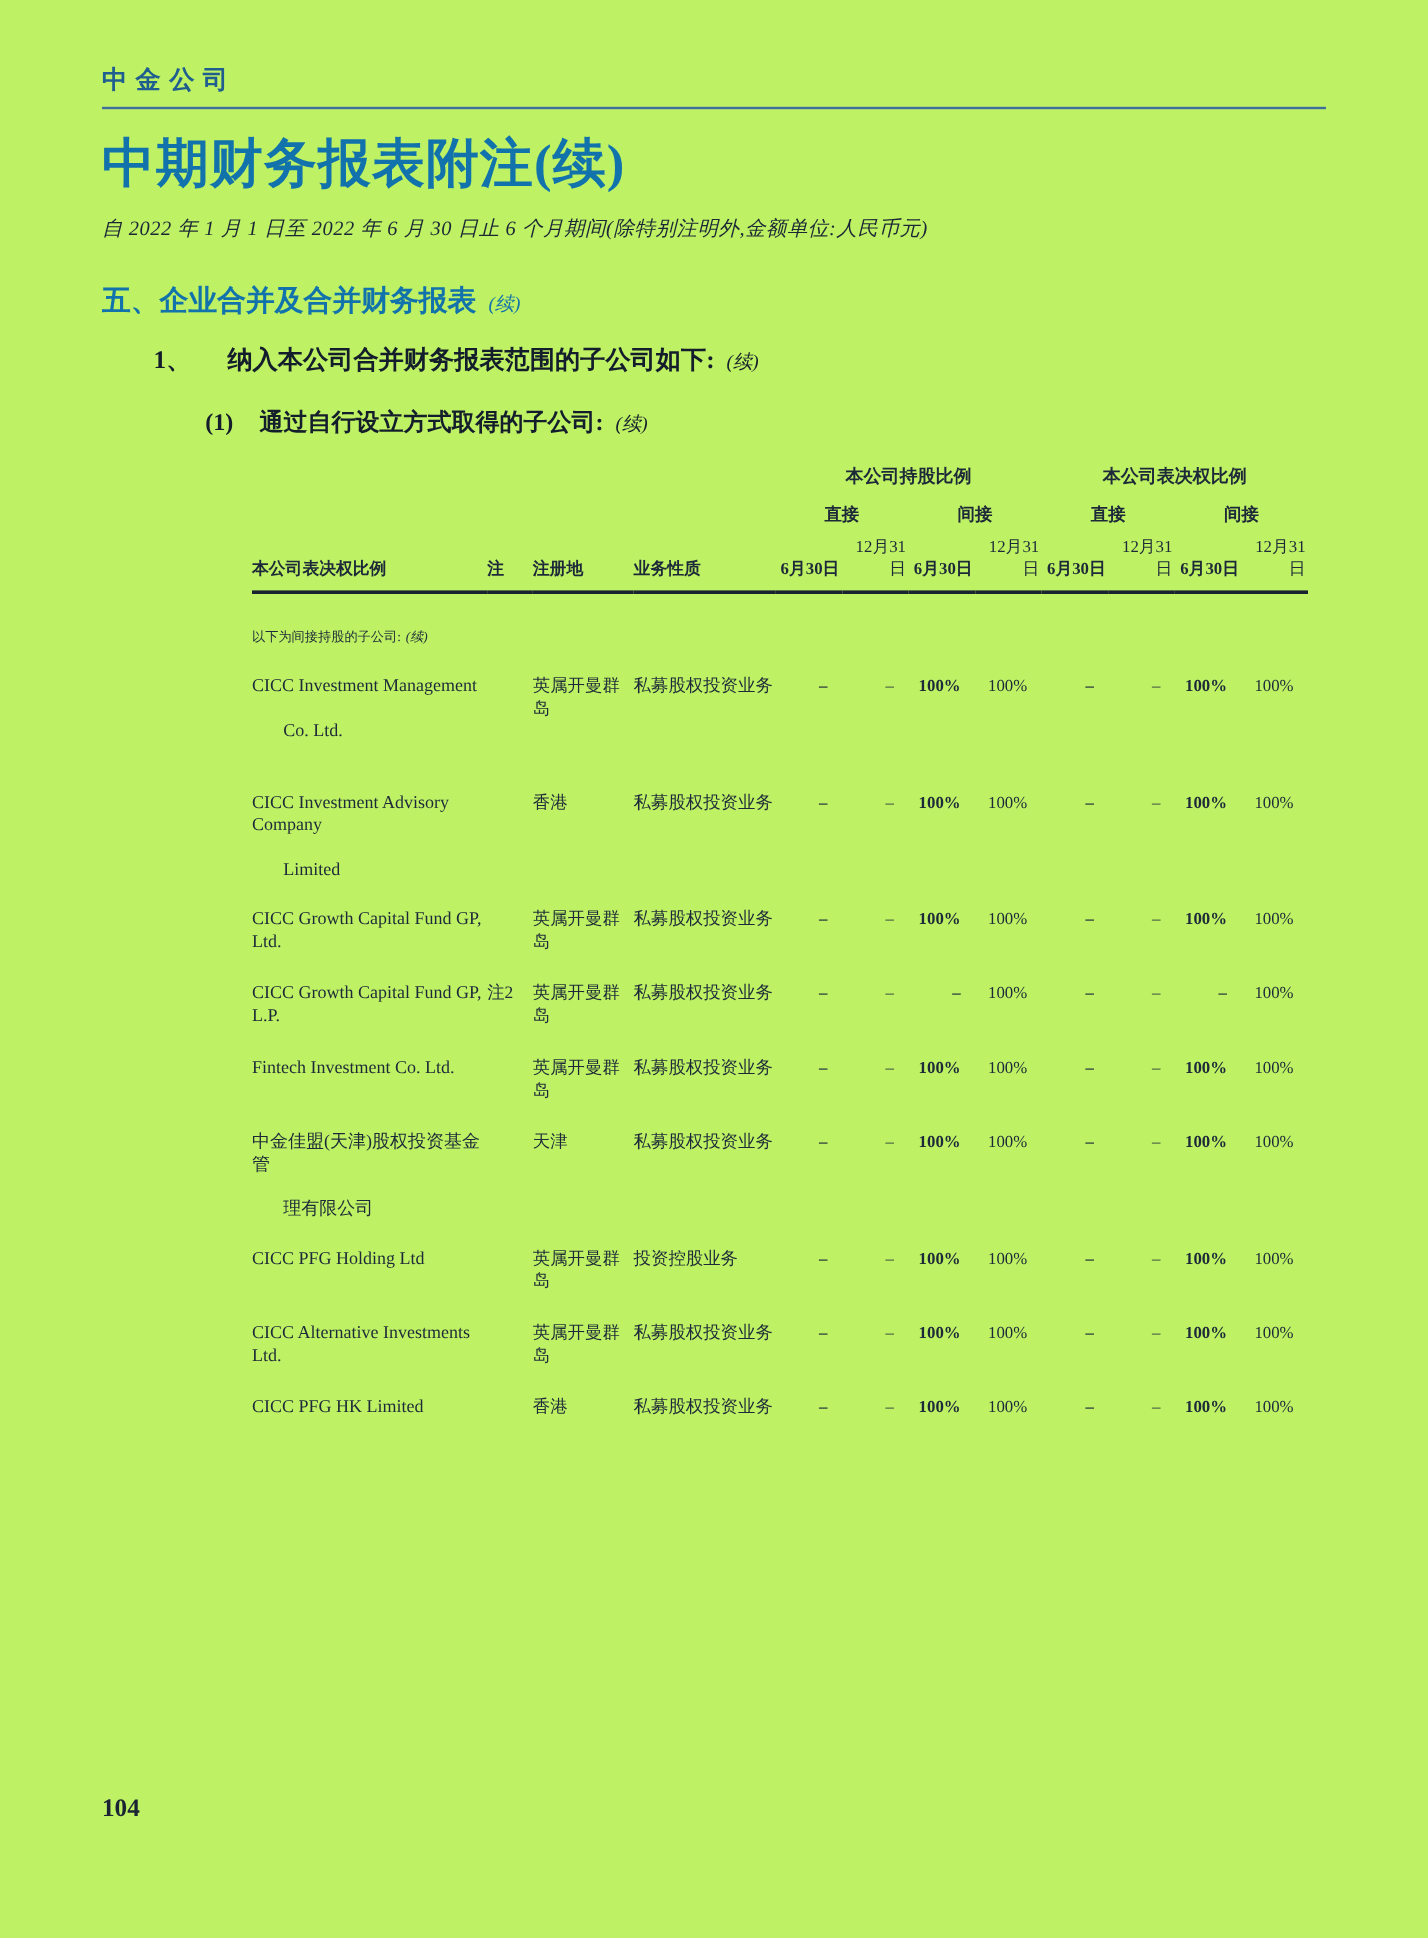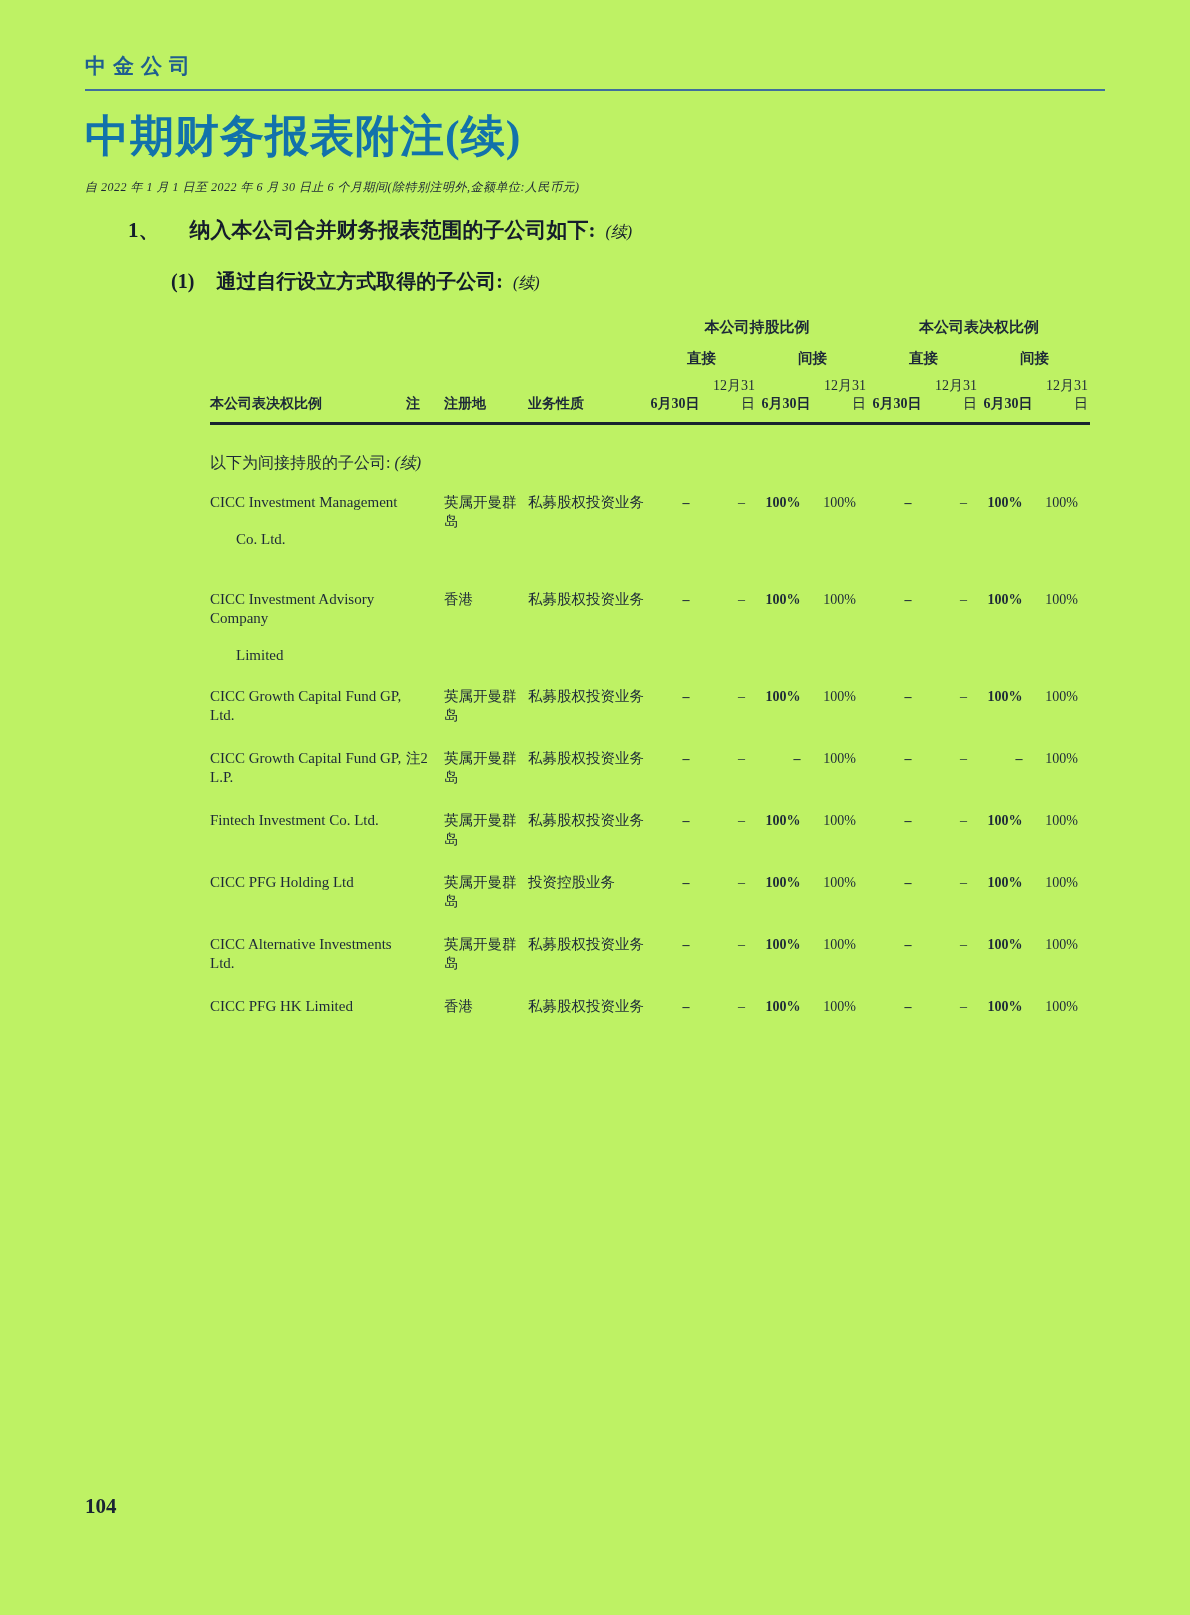"自 2022 年 1 月" p.subtitle { font-size: 12px -> 17px }
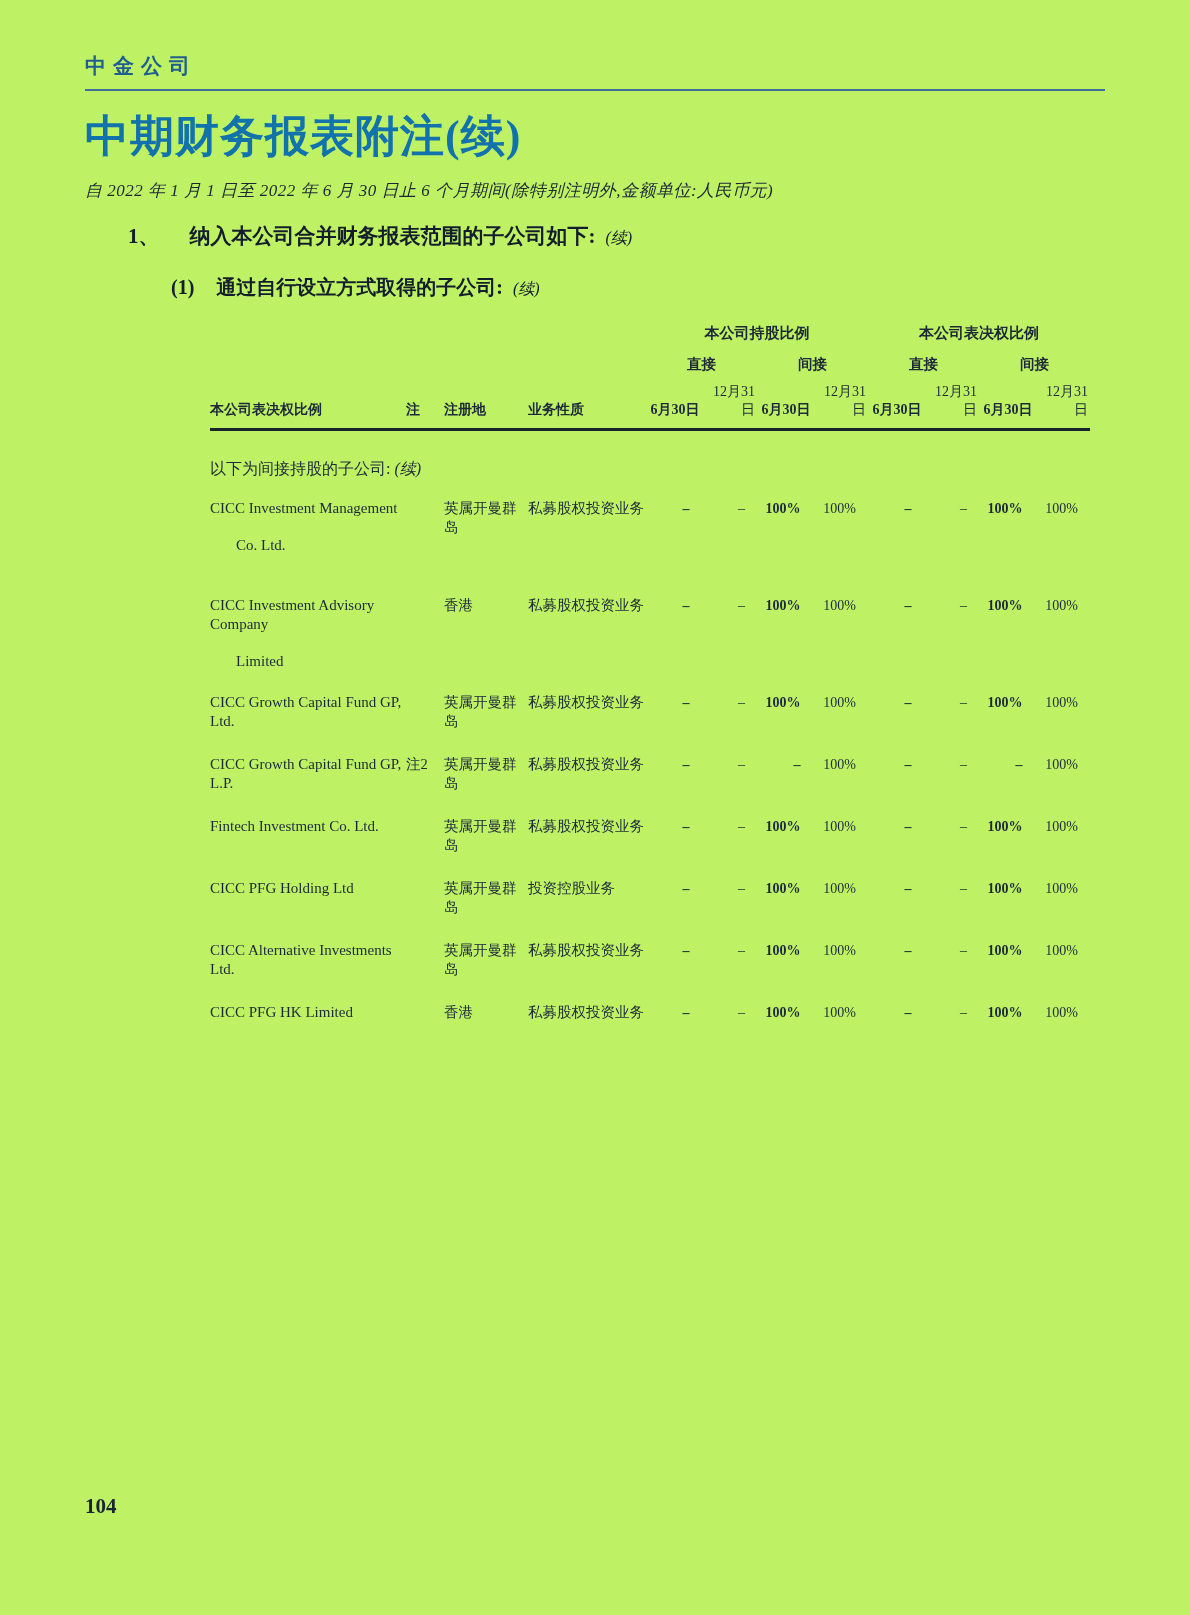"五、企业合并及合并财务报表 (续)" div.sec1 { html: none -> <div> <span>五、企业合并及合并财务报表</span><span>(续)</span> </div> }
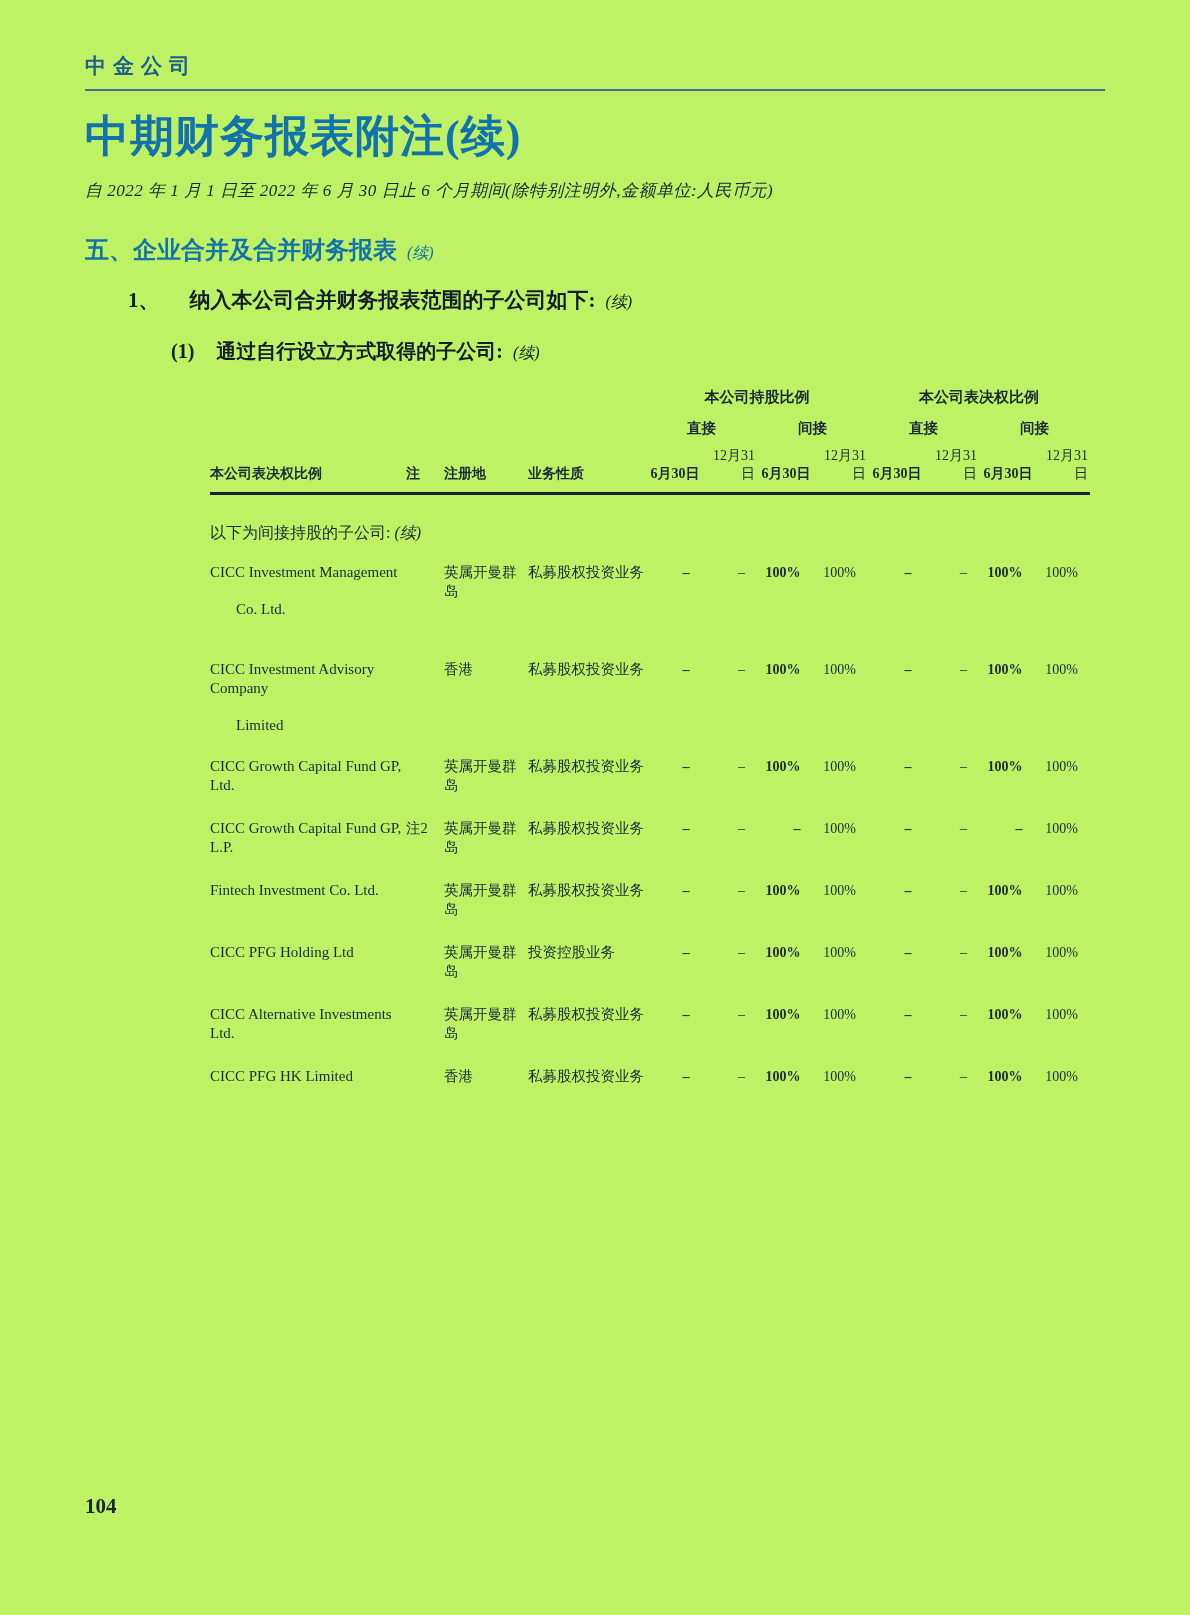"以下为间接持股的子公司: (续)" tr.note-row td { font-size: 16px -> 11px }
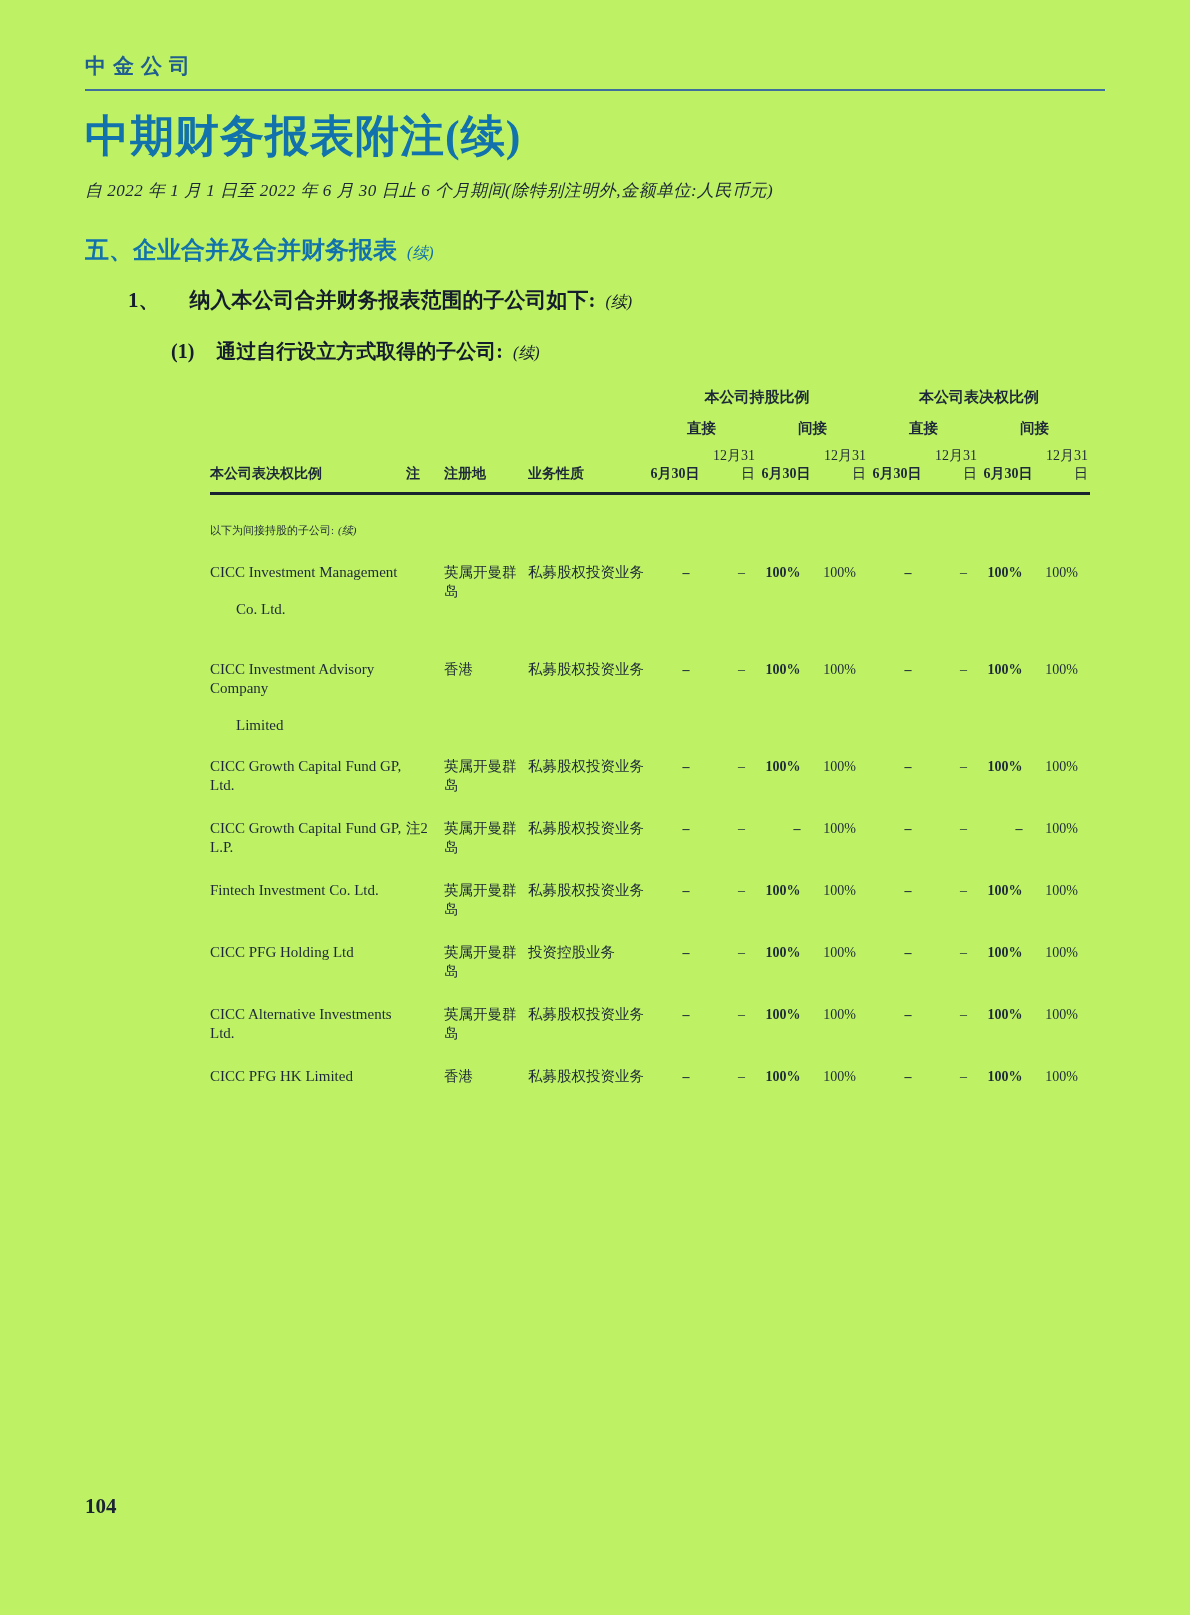"中金佳盟(天津)股权投资基金管" tr.row { html: none -> <tr> <td> <span>中金佳盟(天津)股权投资基金管</span> <span>理有限公司</span> </td> <td></td> <td>天津</td> <td>私募股权投资业务</td> <td>–</td> <td>–</td> <td>100%</td> <td>100%</td> <td>–</td> <td>–</td> <td>100%</td> <td>100%</td> </tr> }
